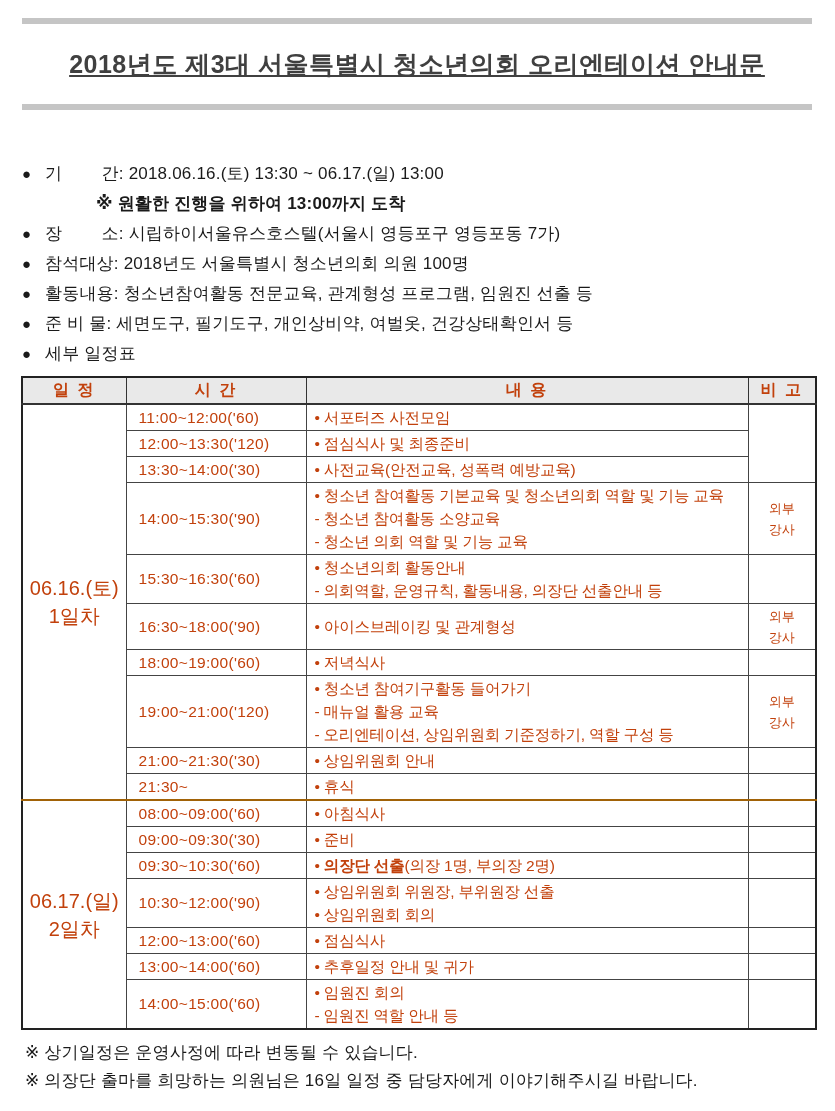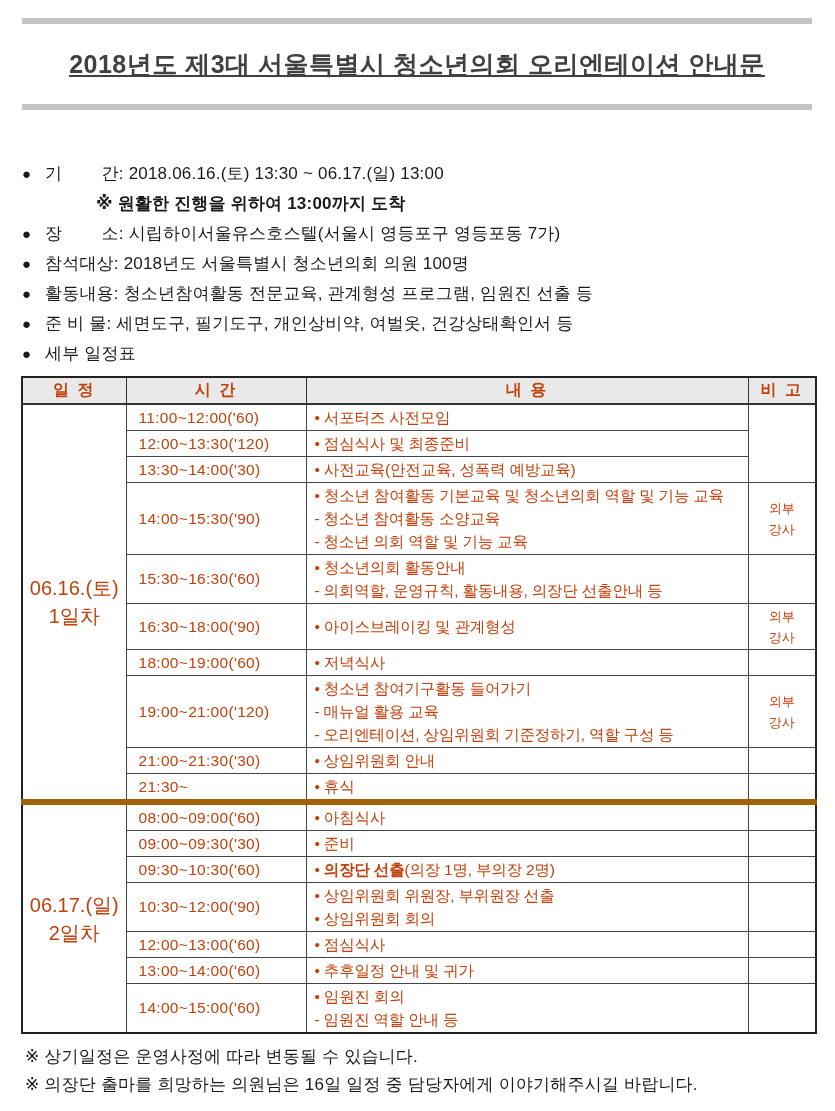"08:00~09:00('60)" tr.day-start td { border-top: 6px solid #a16207 -> 2px solid #a16207 }
